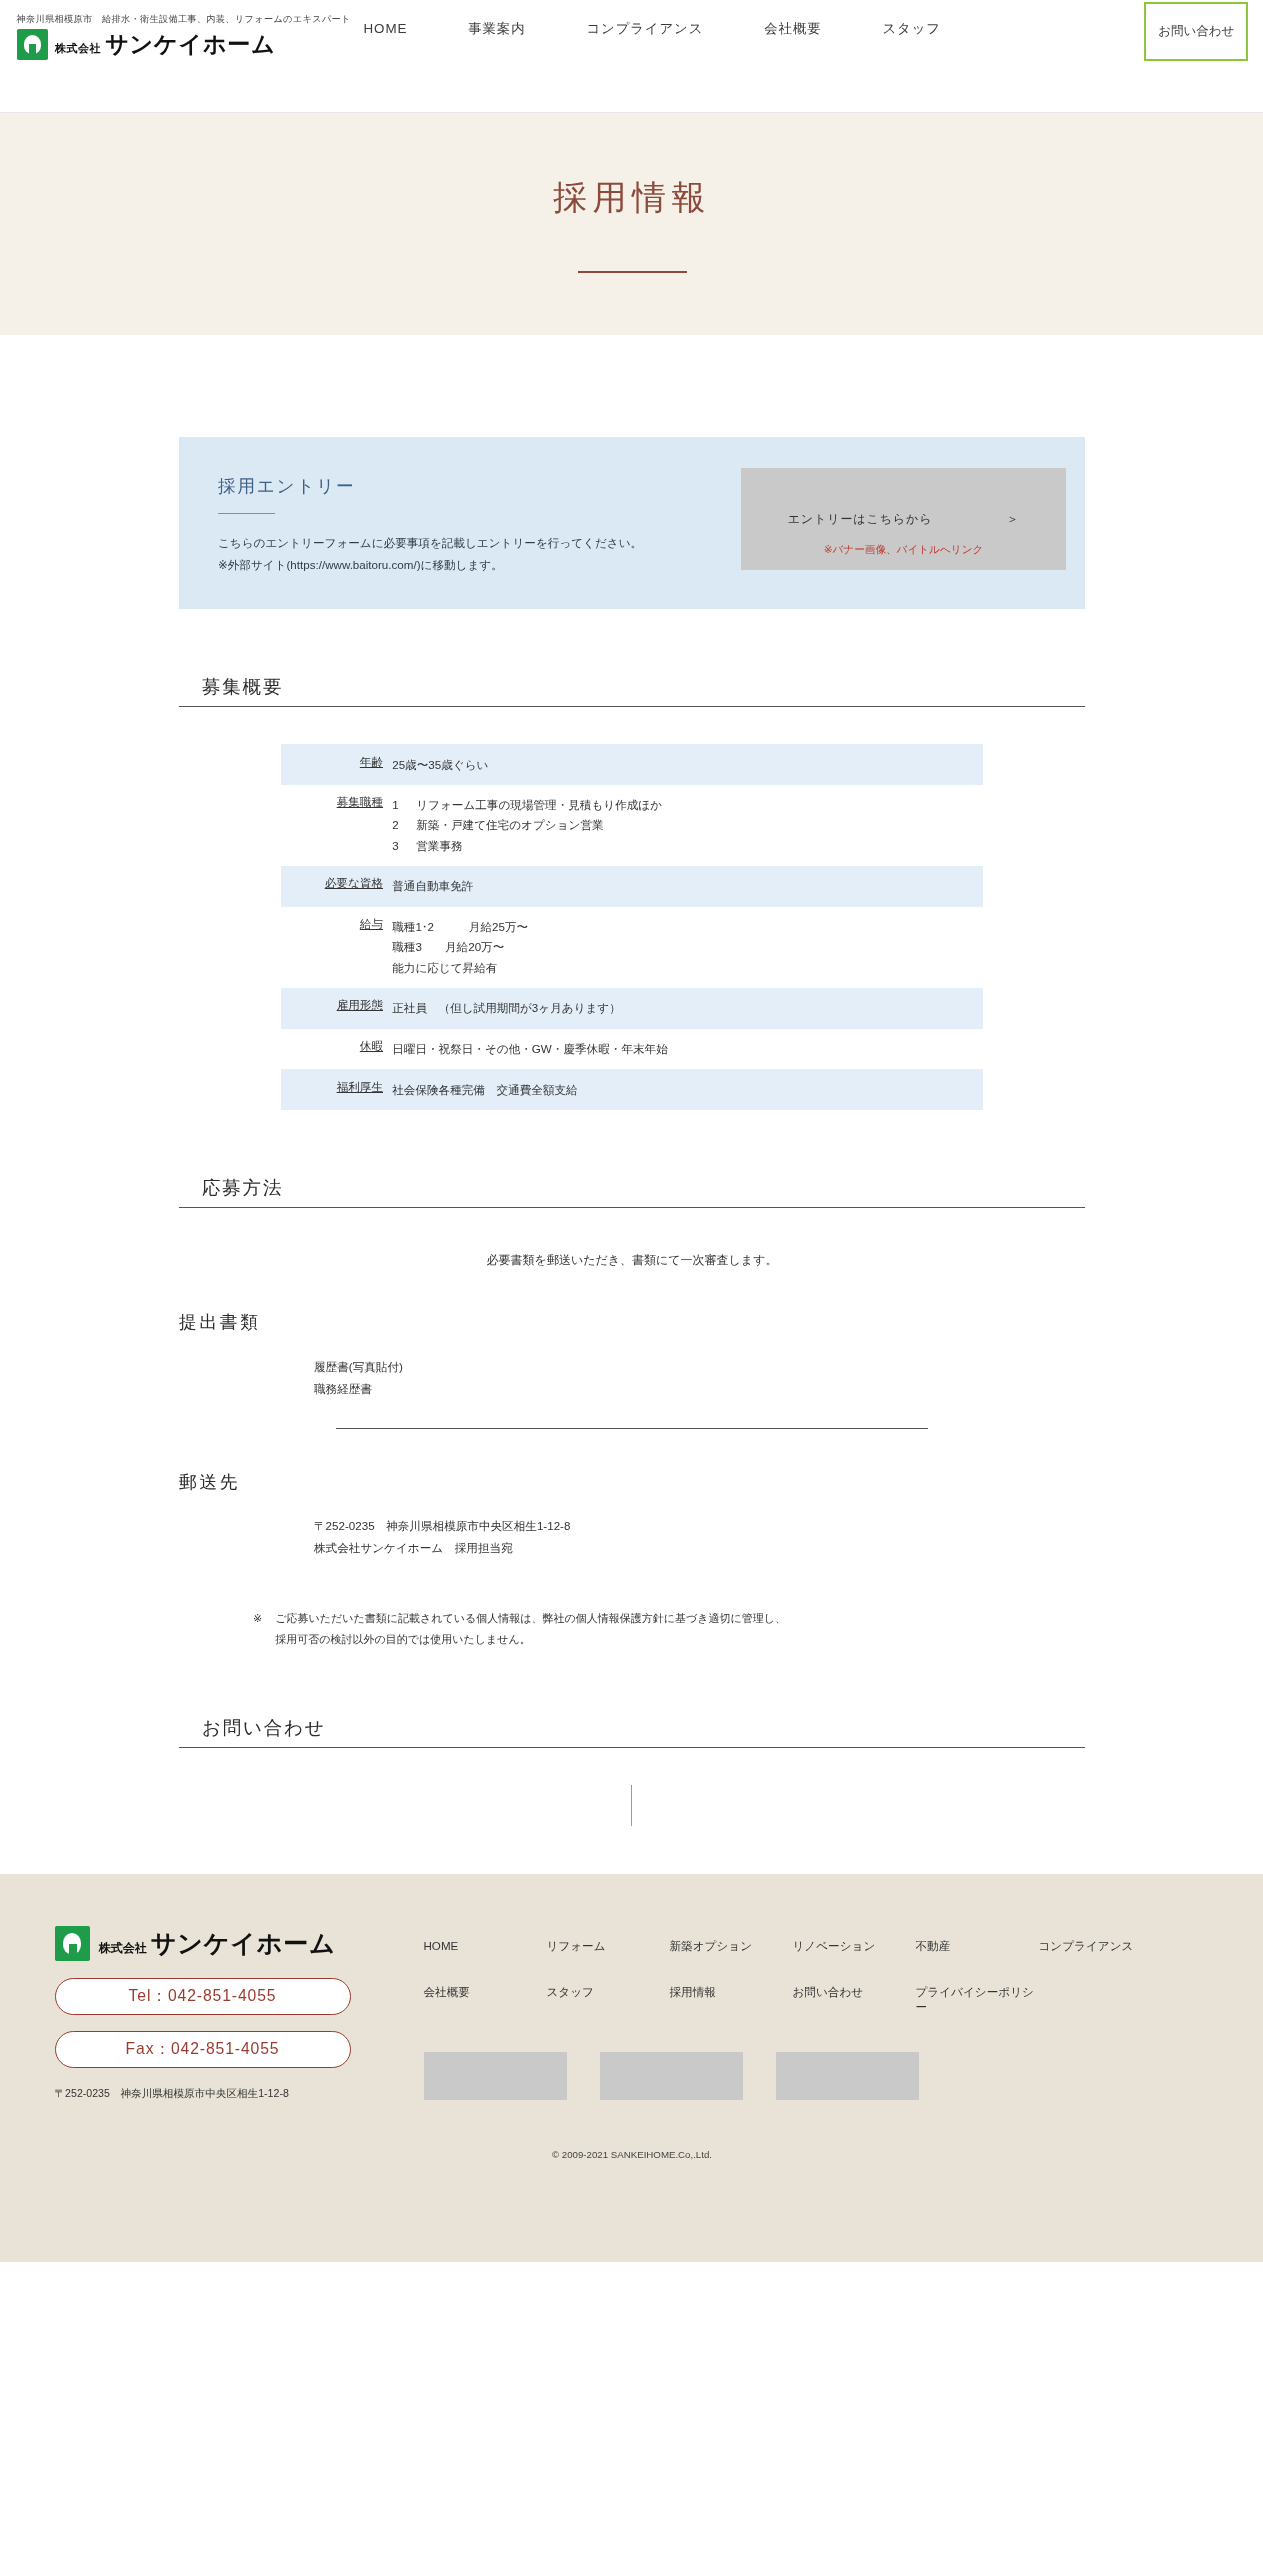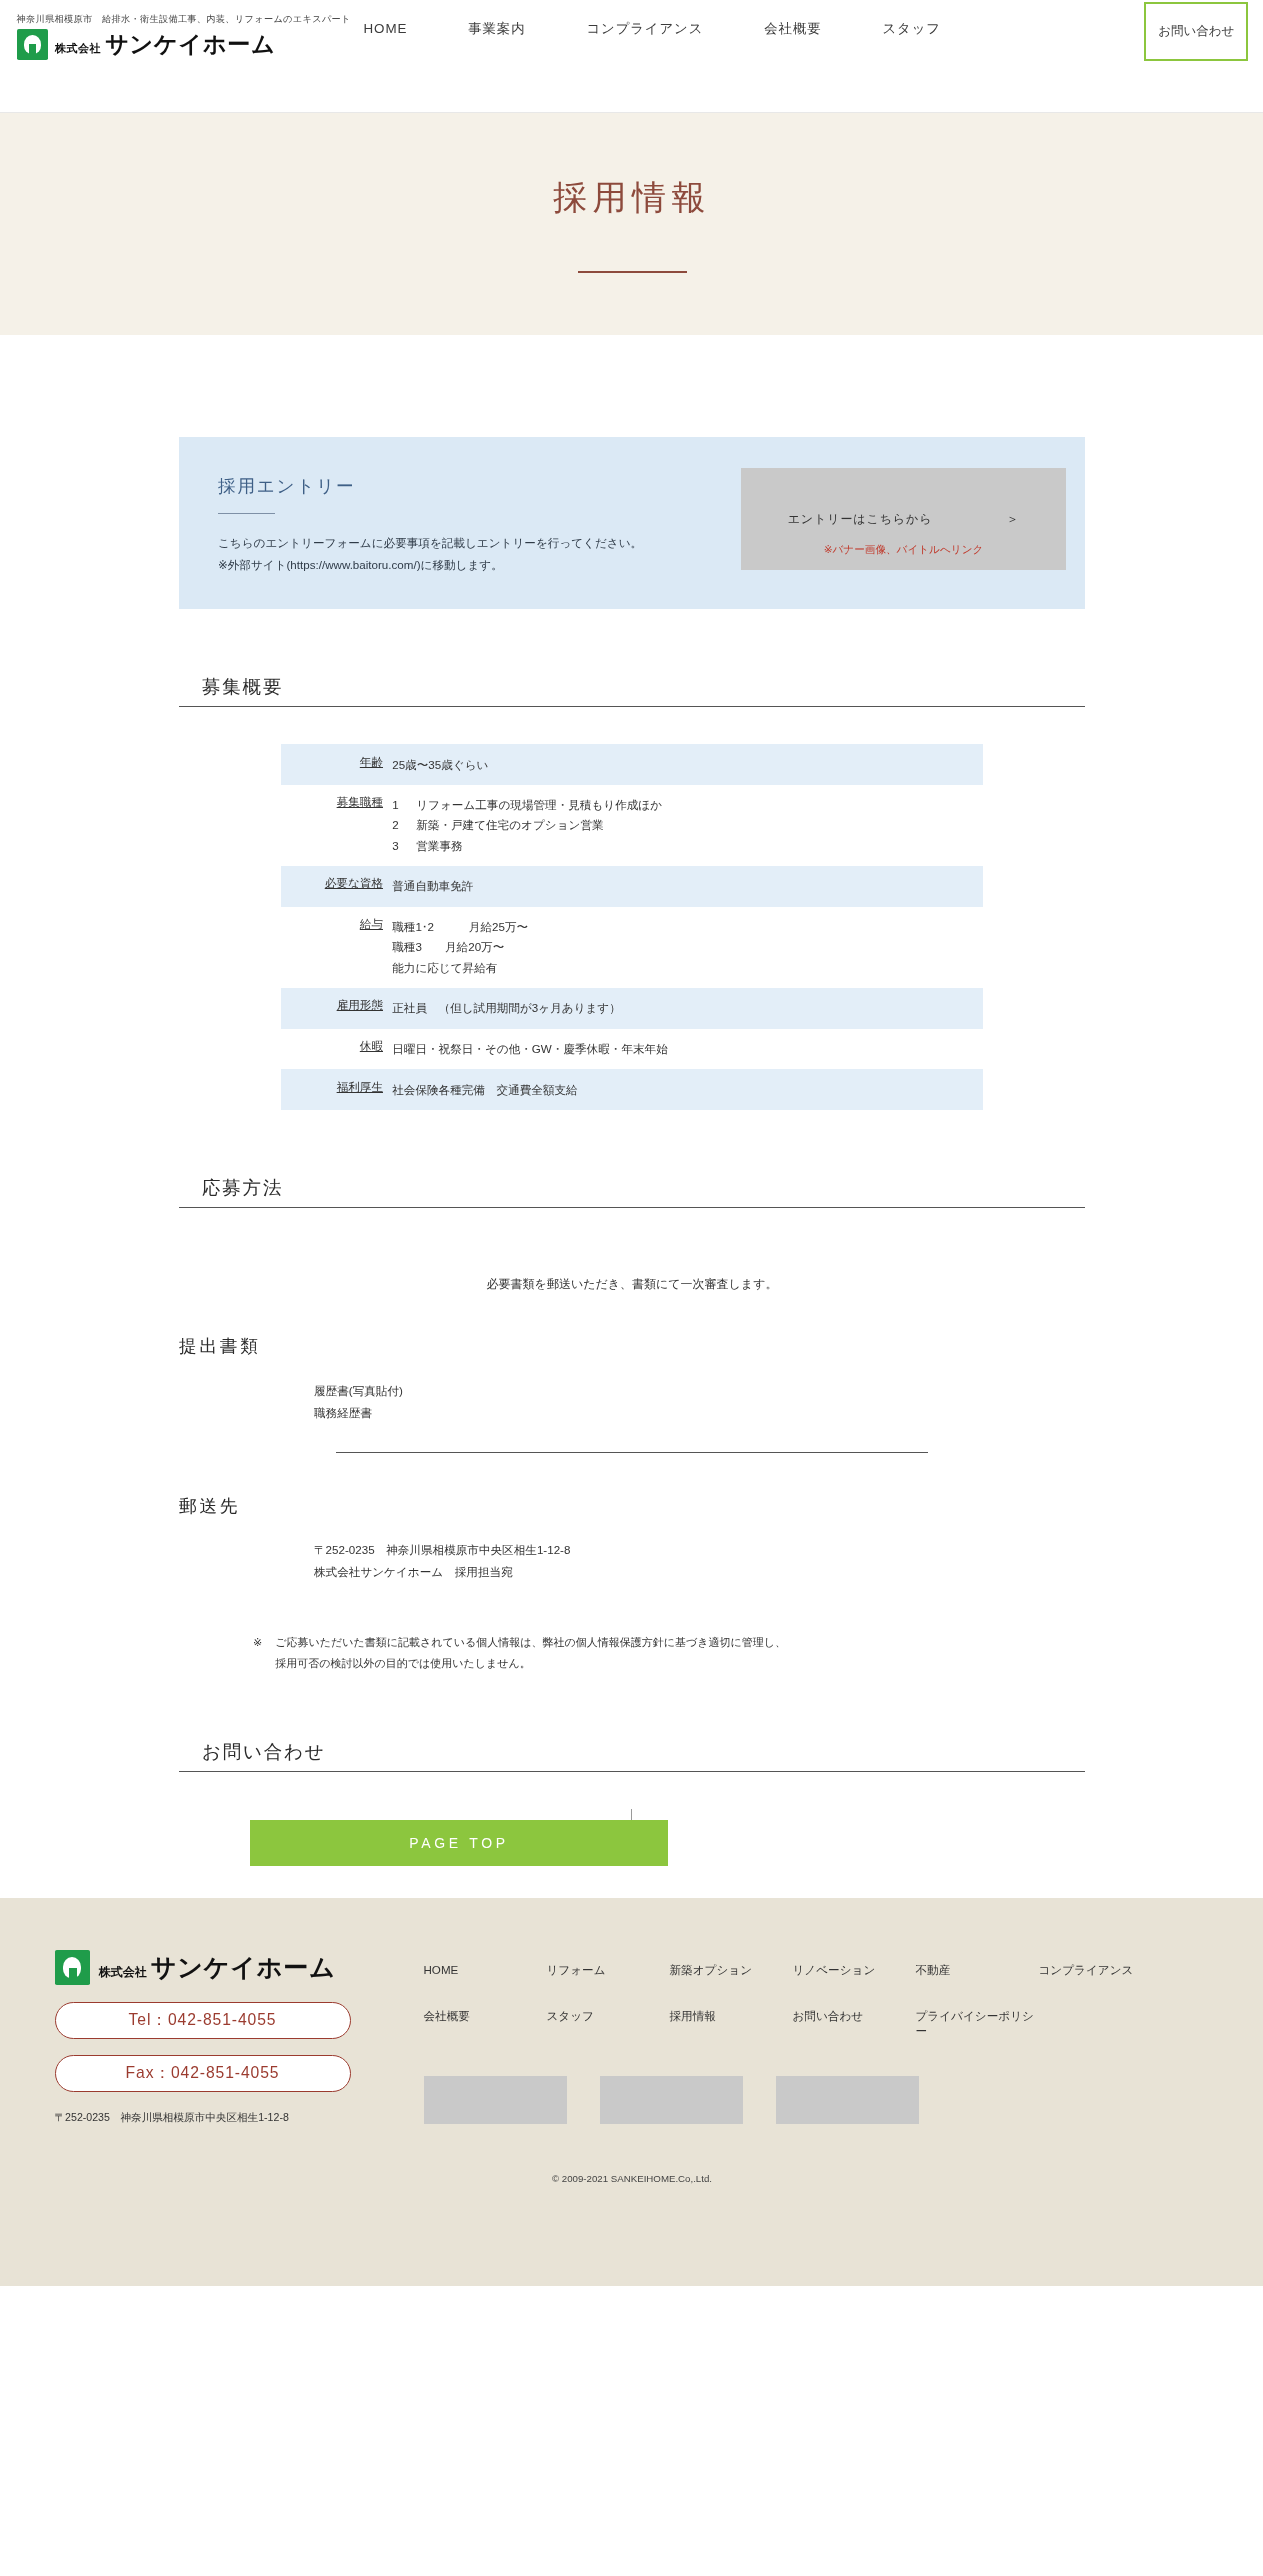"必要書類を郵送いただき、書類にて一次審査します。" .apply-lead { margin-top: 68px -> 44px }
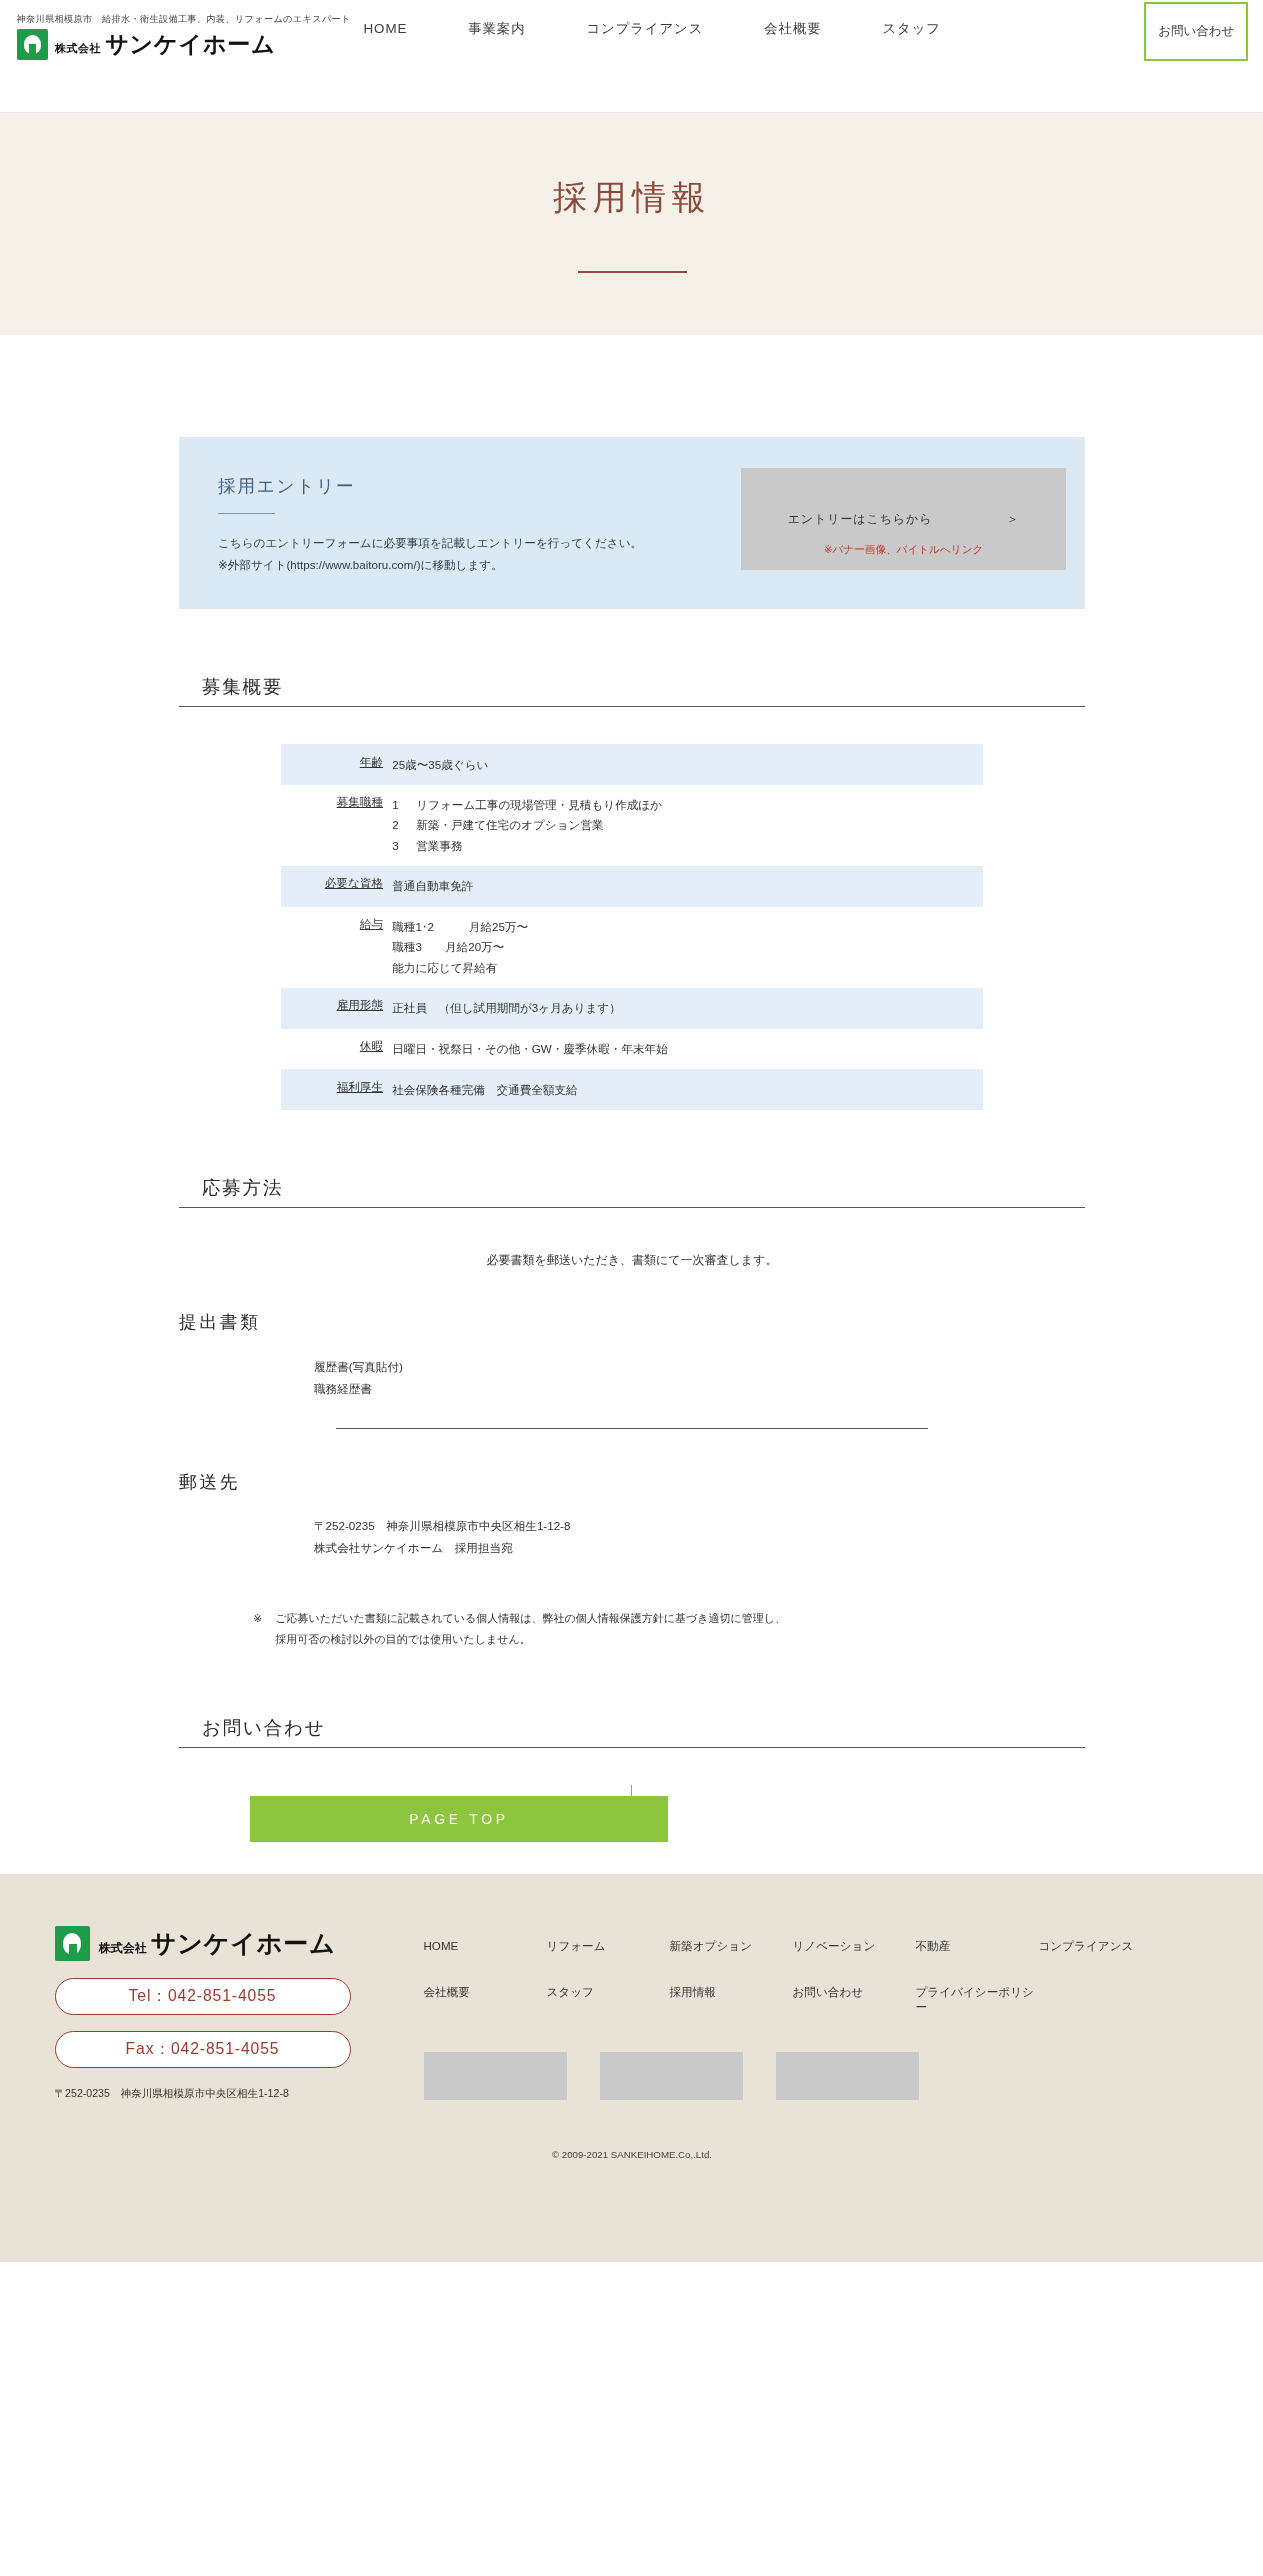"PAGE TOP" div.pagetop-btn { html: <div>PAGE TOP</div> -> none }
